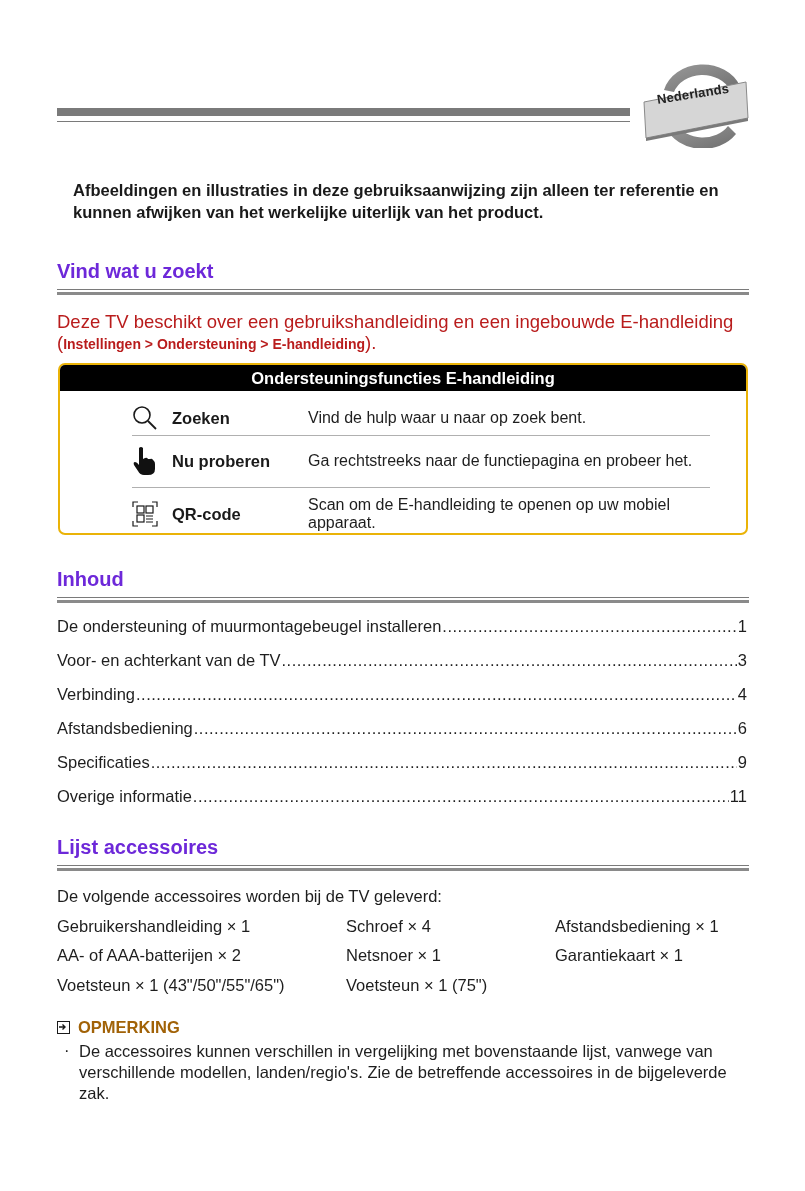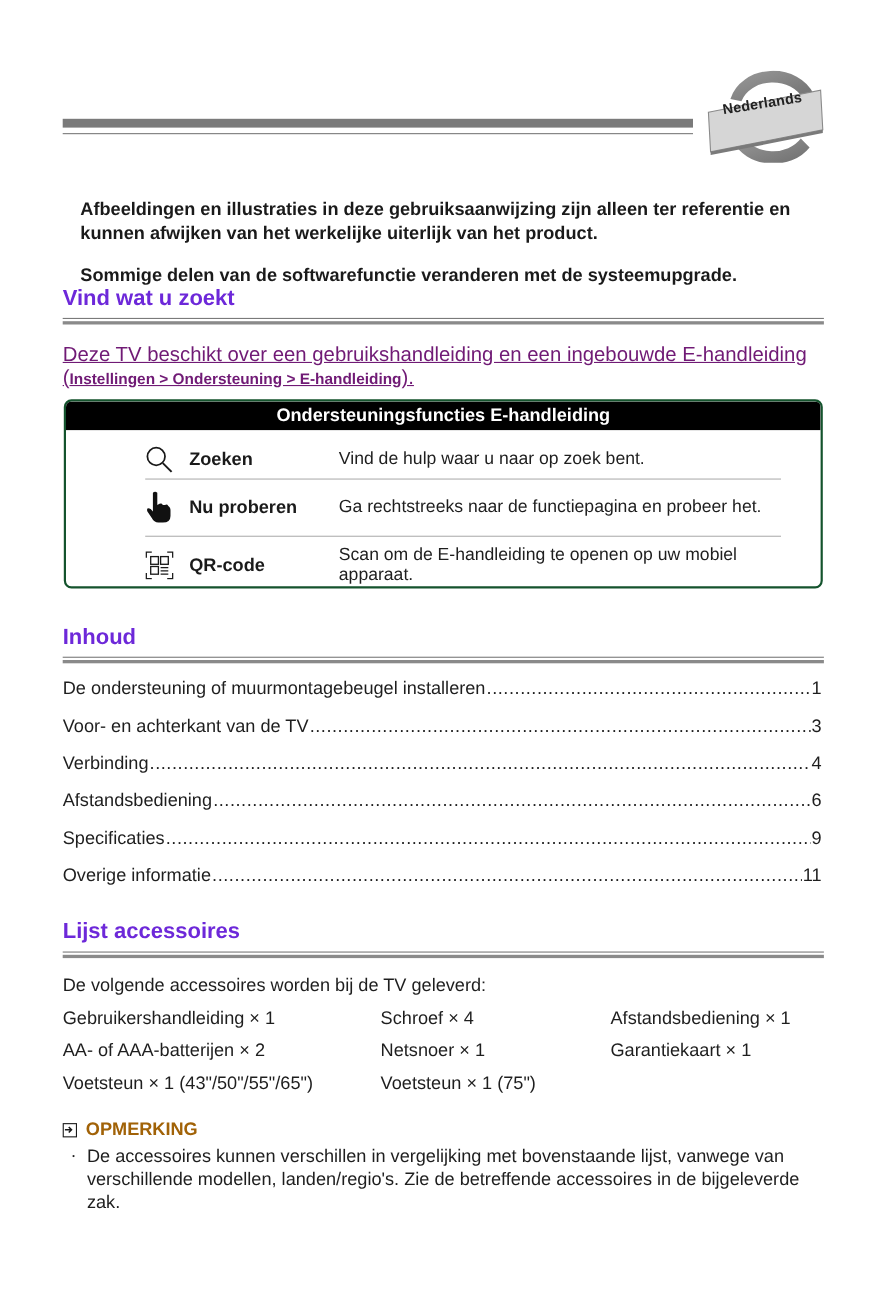"Sommige delen van de softwarefunctie" p { html: <p>Sommige delen van de softwarefunctie veranderen met de systeemupgrade.</p> -> none }
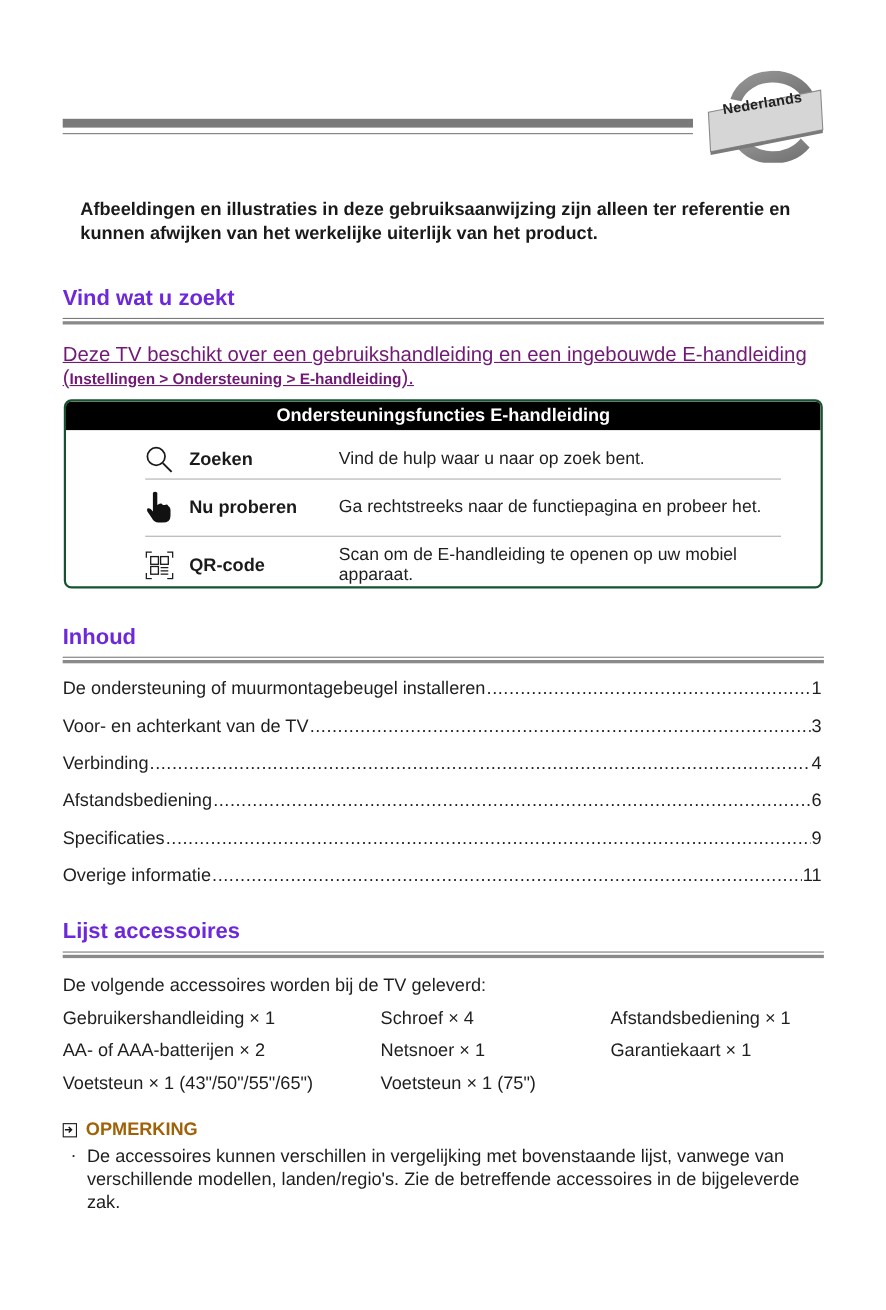"Deze TV beschikt over een" .body-lg { color: #701a75 -> #b91c1c; text-decoration: underline -> none }
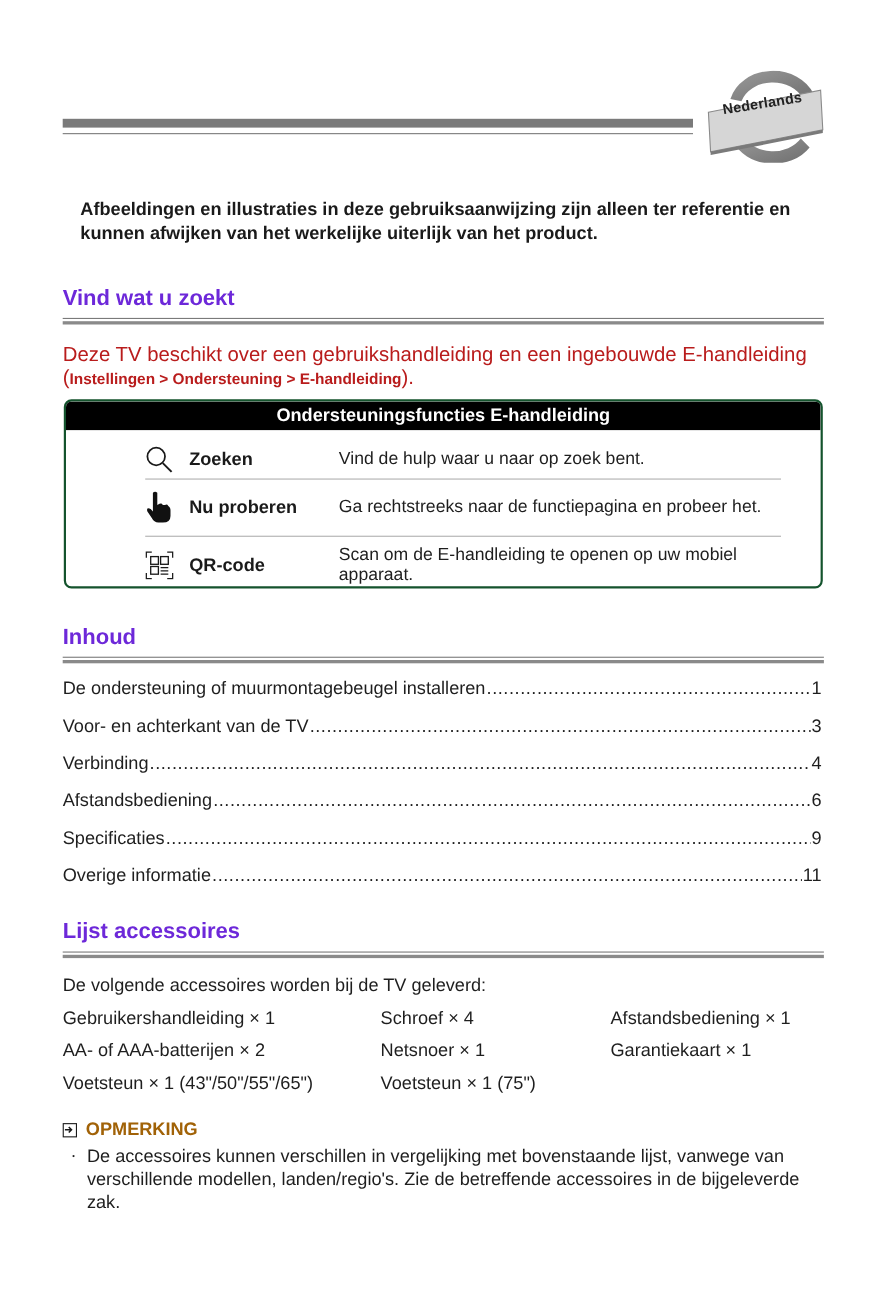"Ondersteuningsfuncties E-handleiding" .support-box { border: 2px solid #14532d -> 2px solid #eab308 }
